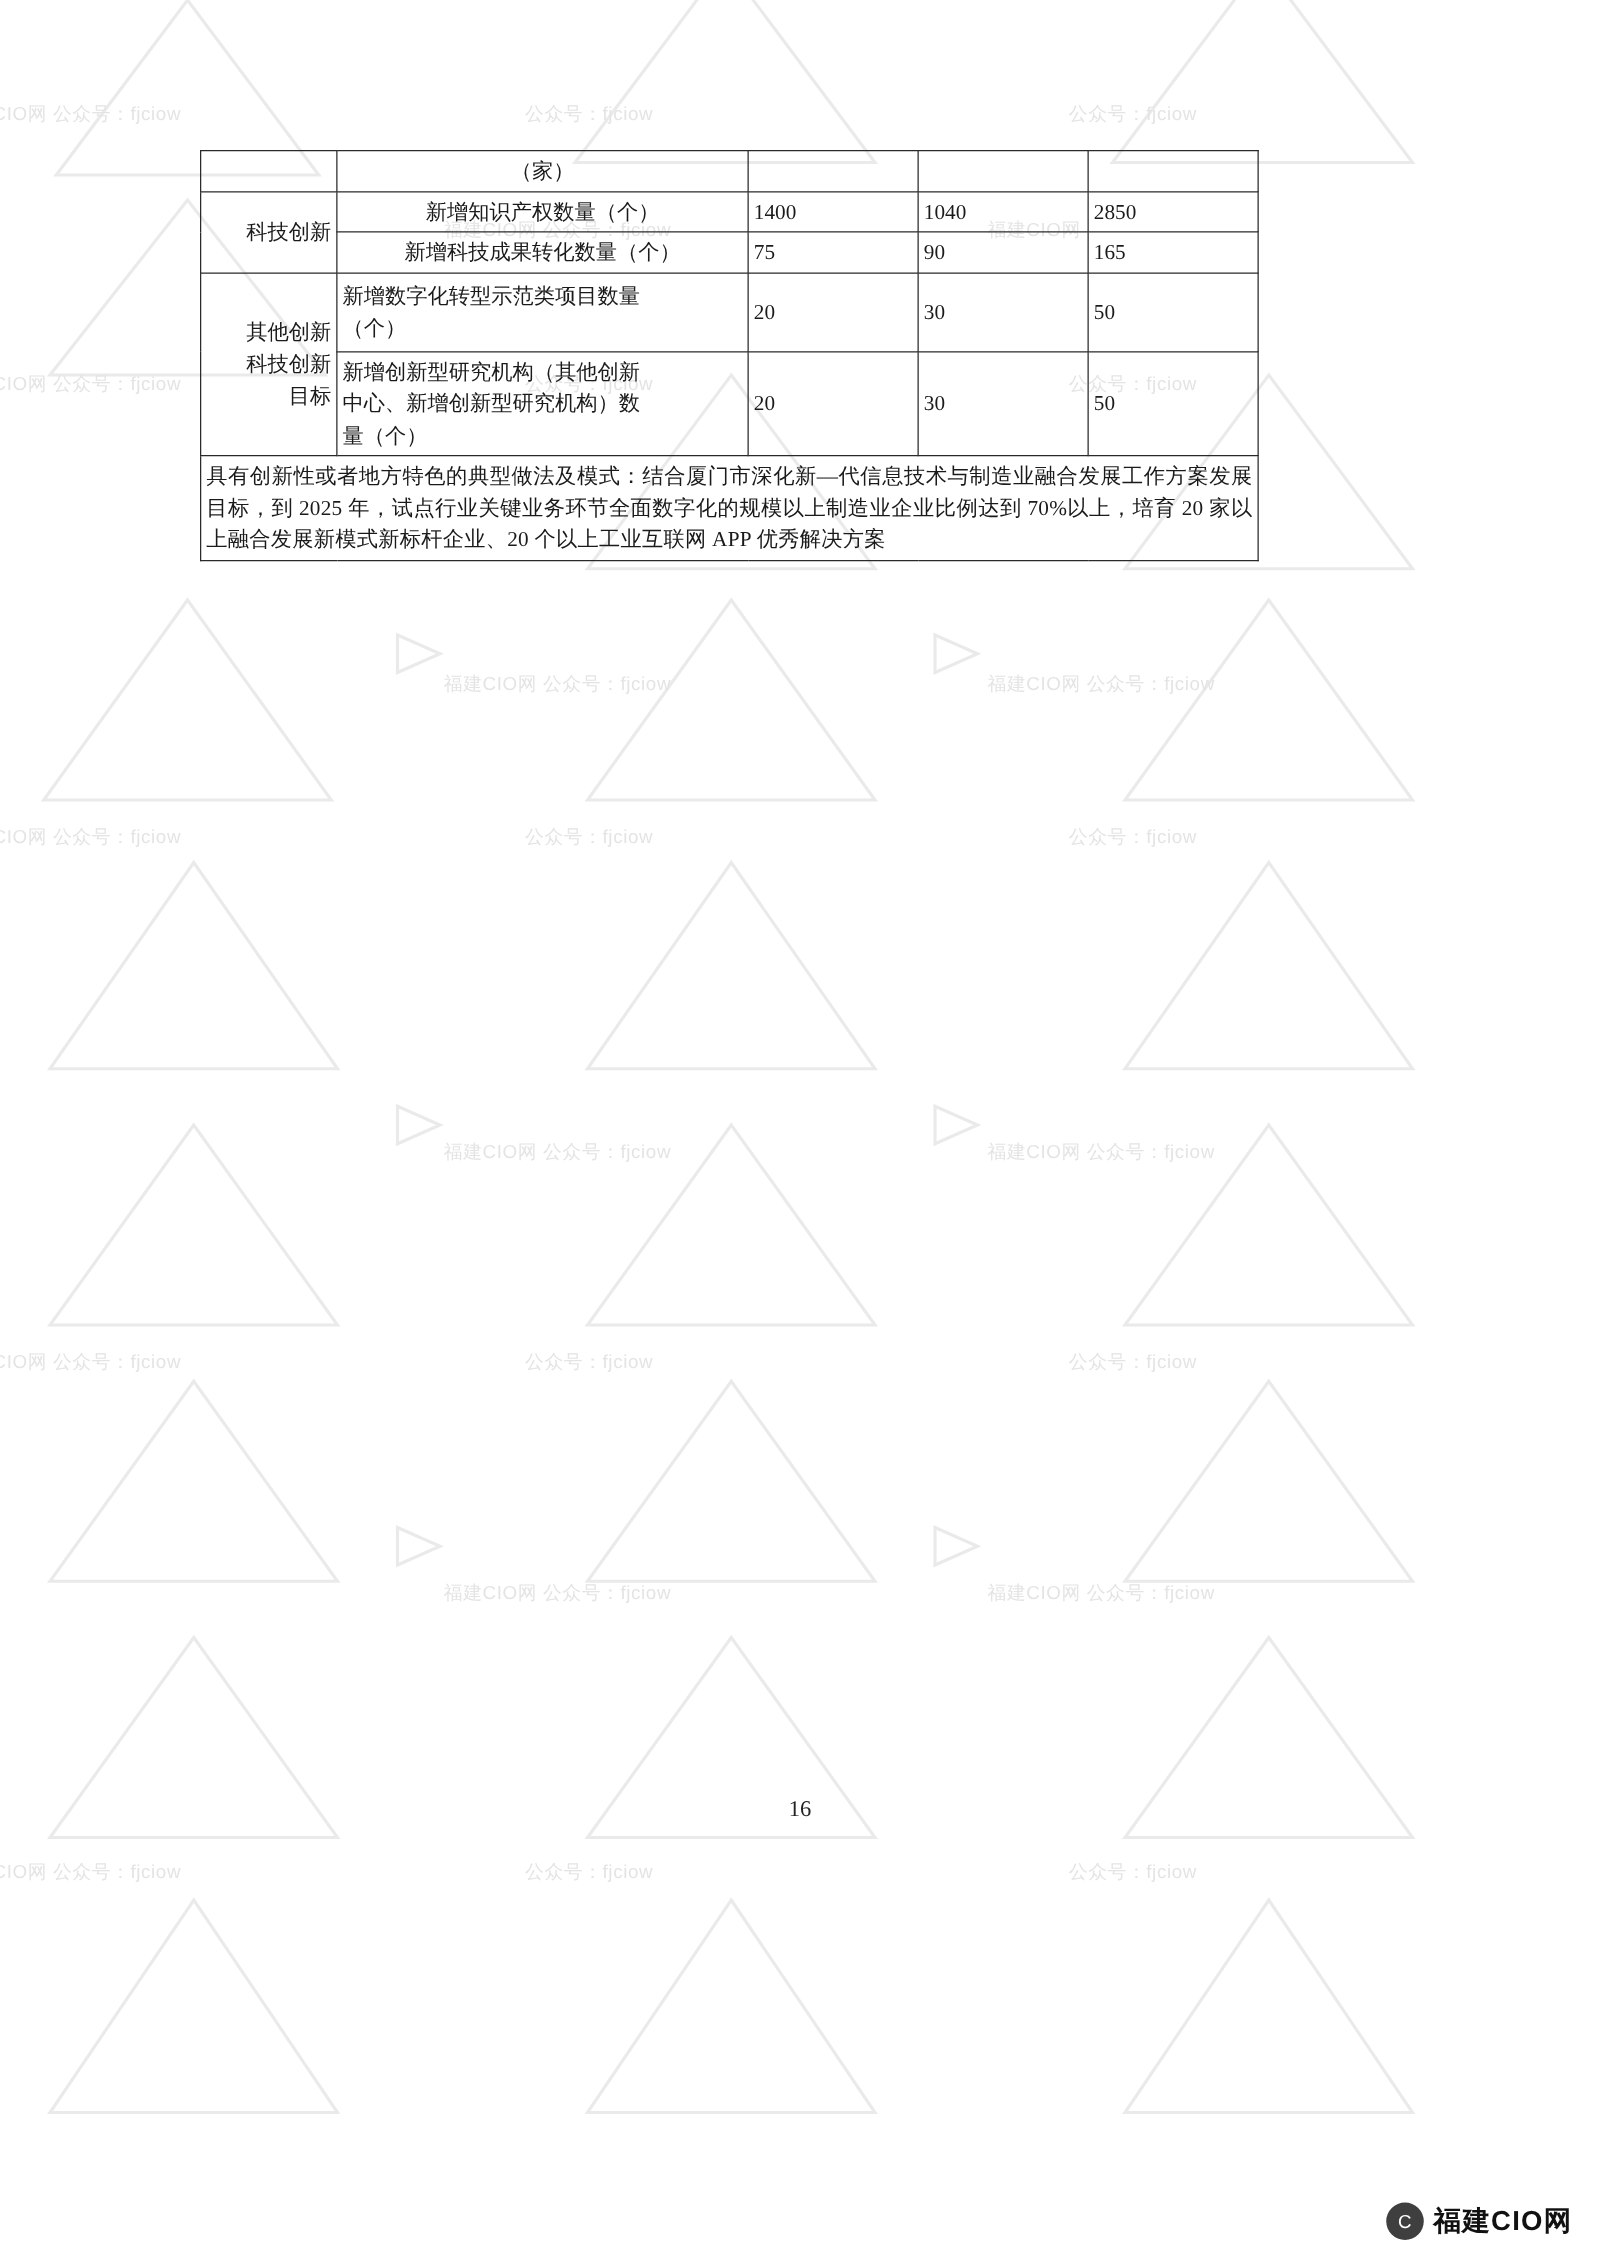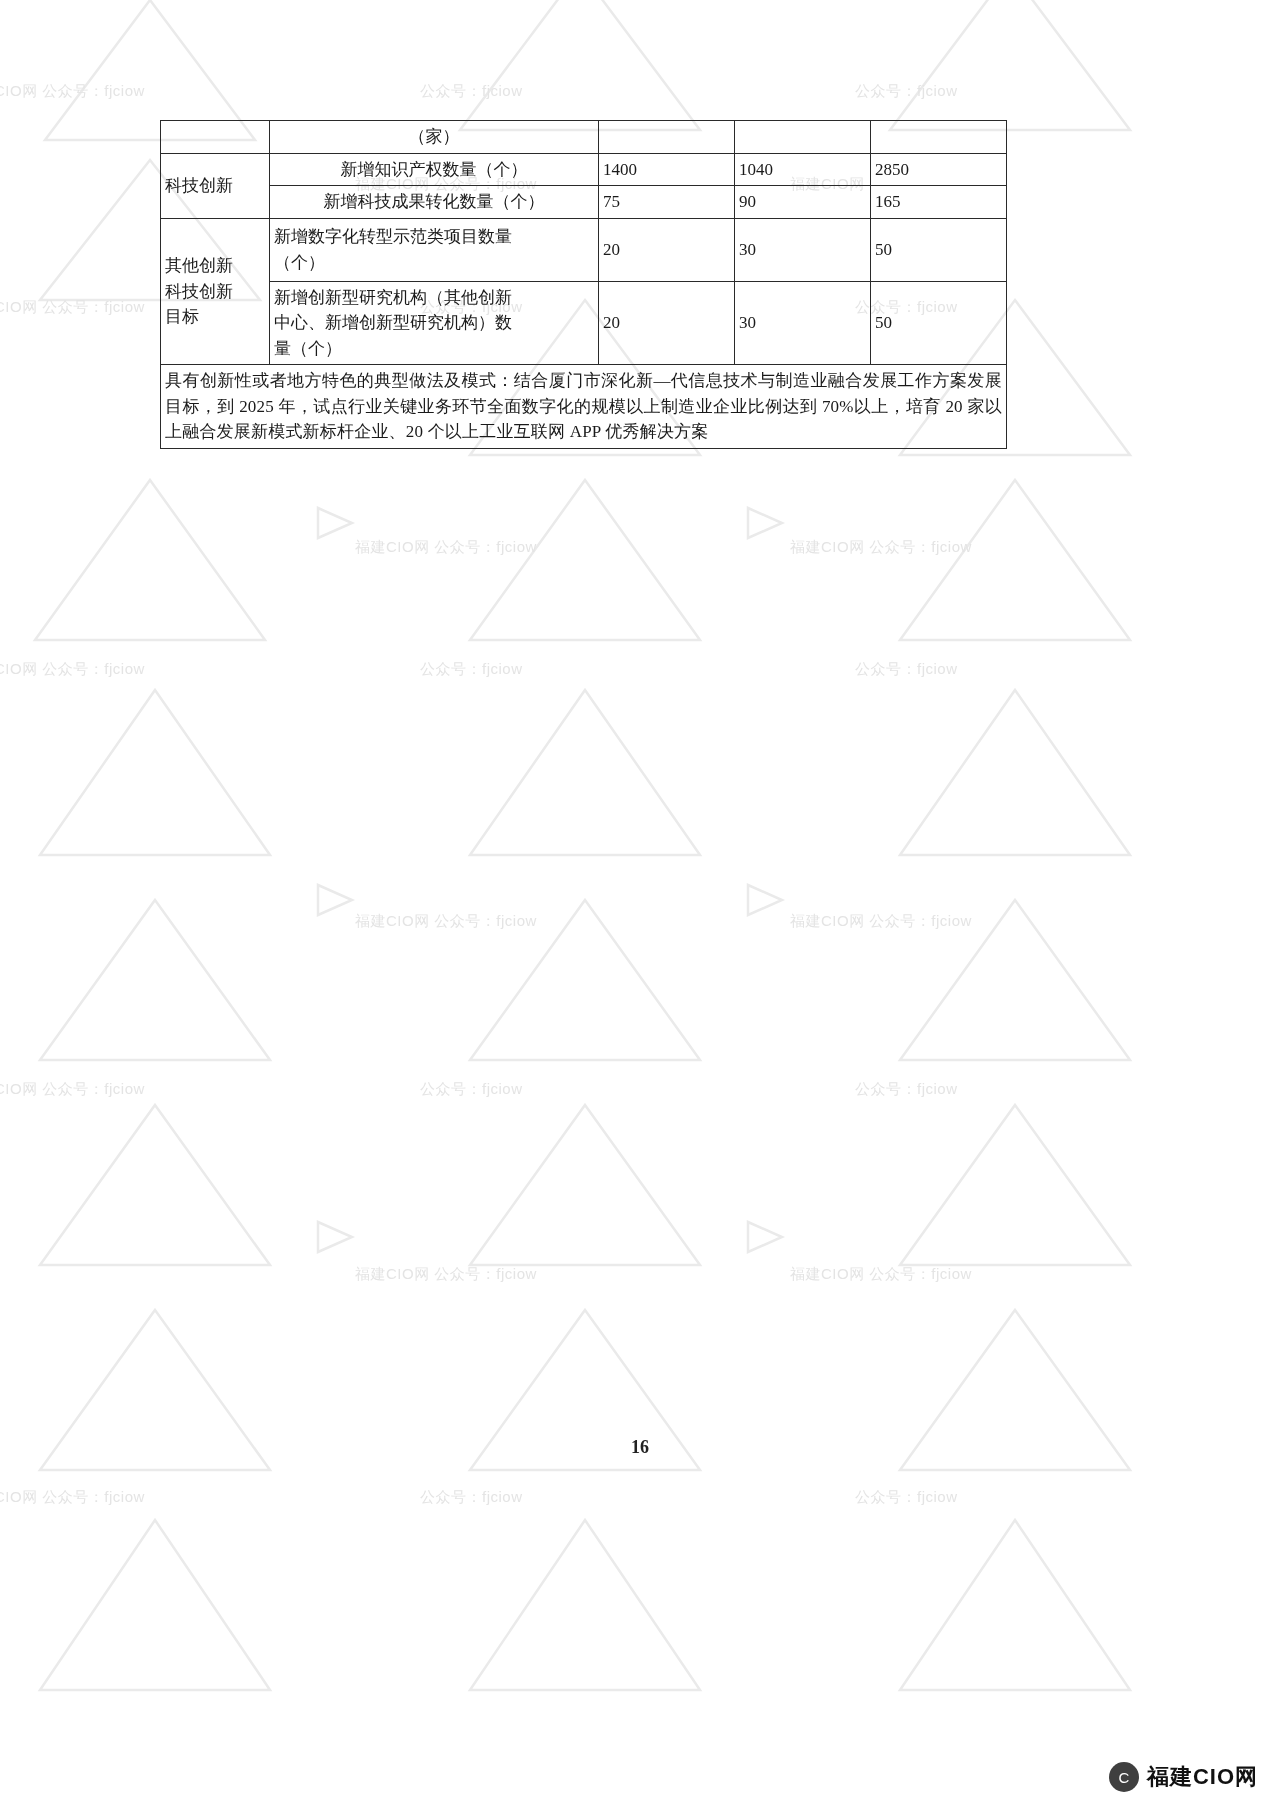"科技创新" td.cat { text-align: left -> right }
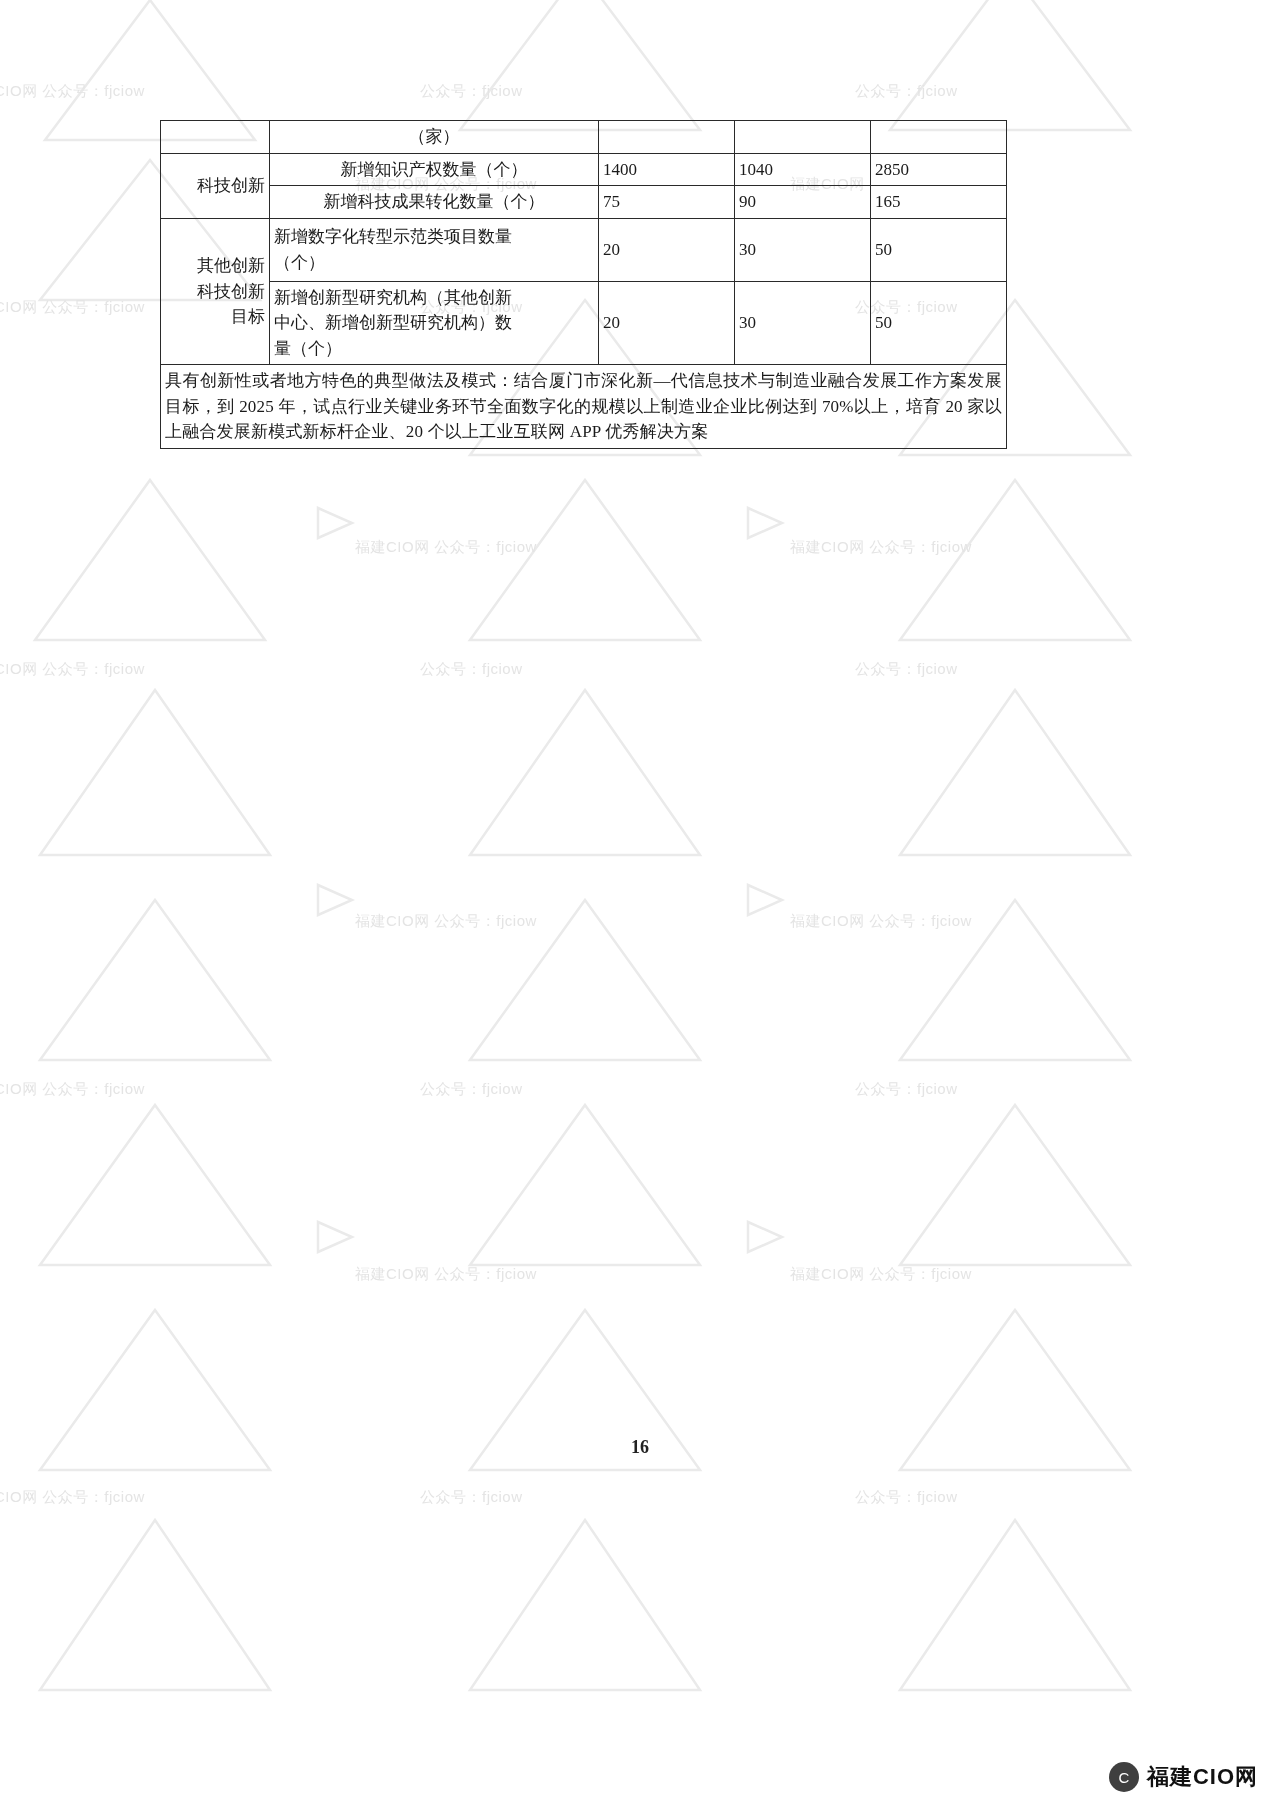"16" #page-number { font-weight: bold -> none }
